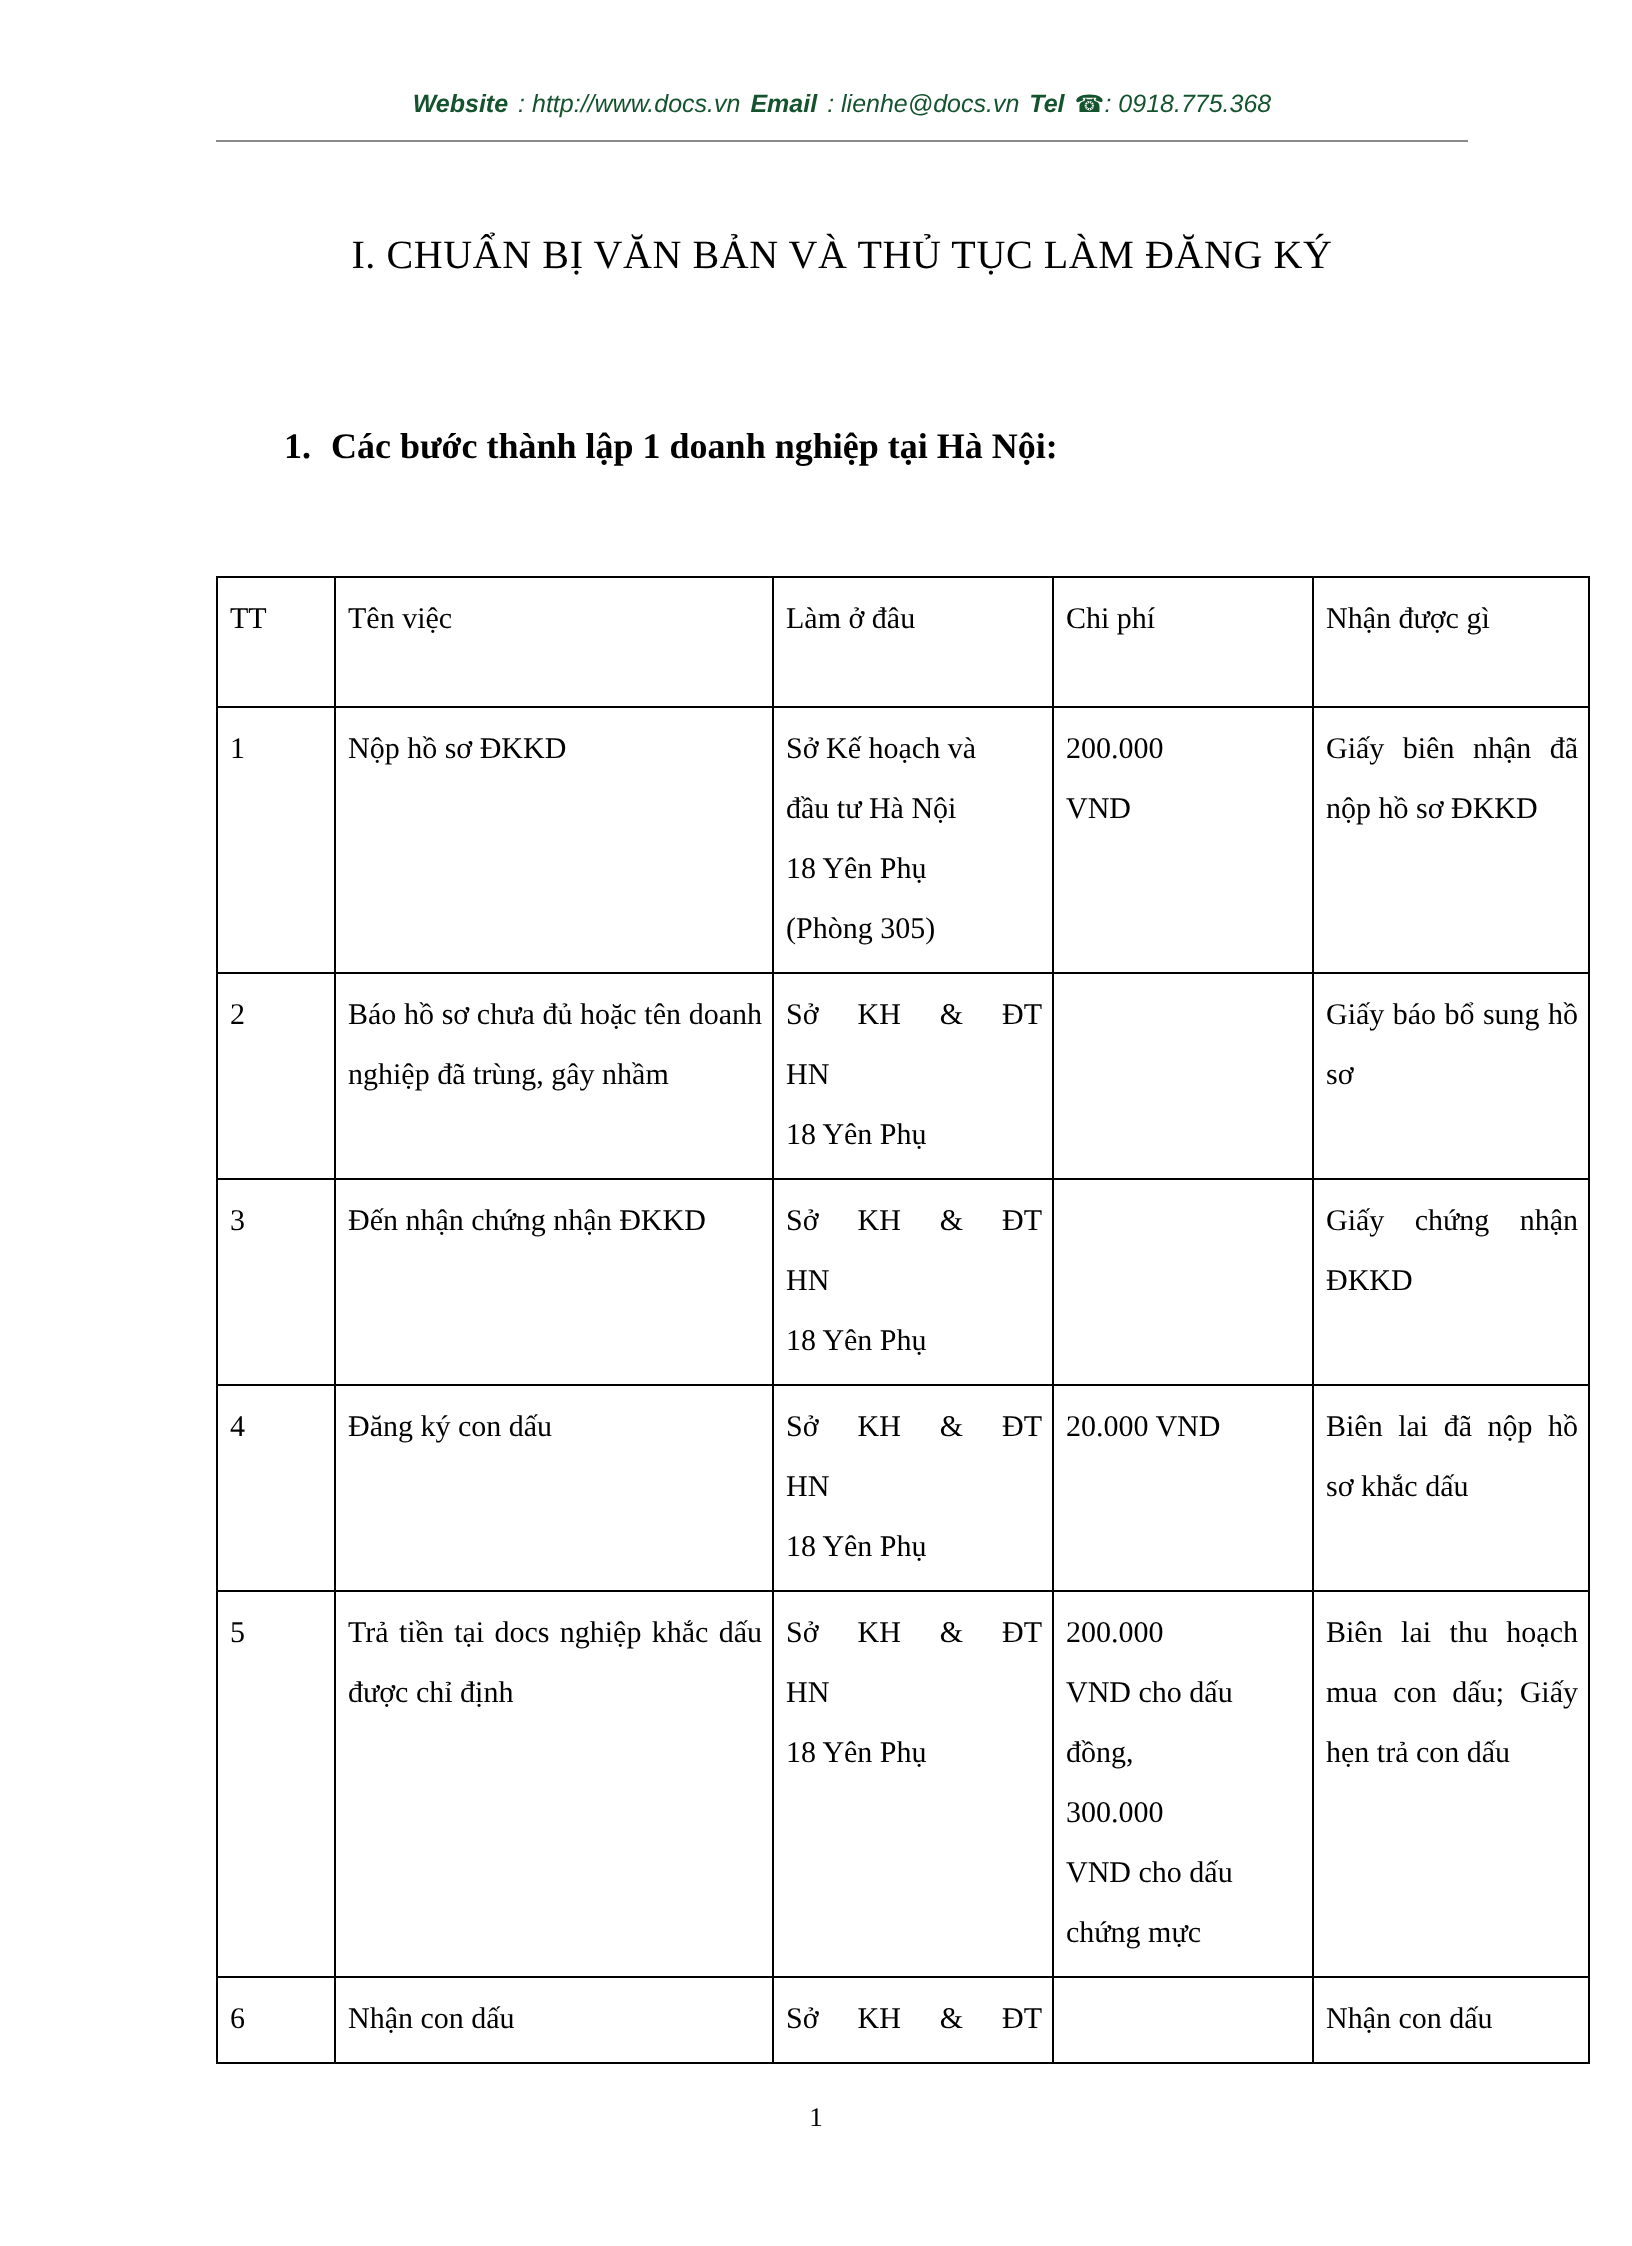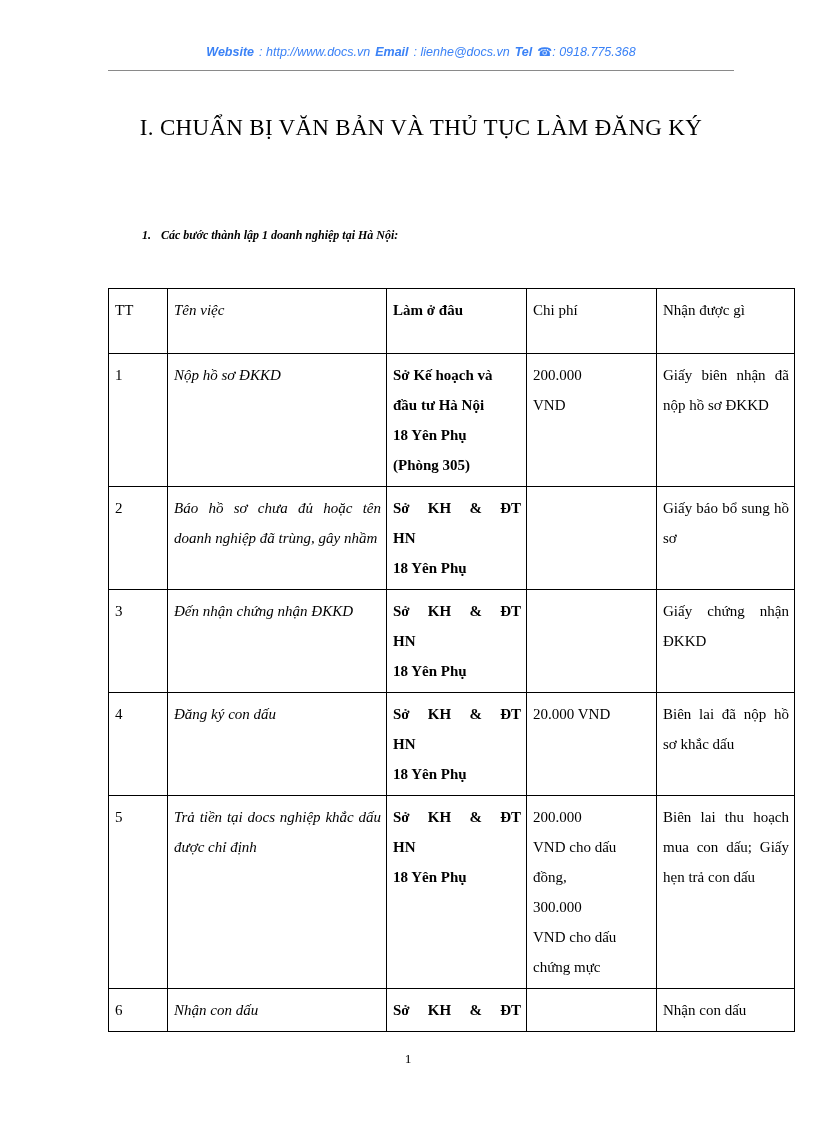"Website : http://www.docs.vn Email :" .doc-header { color: #3b82f6 -> #14532d }
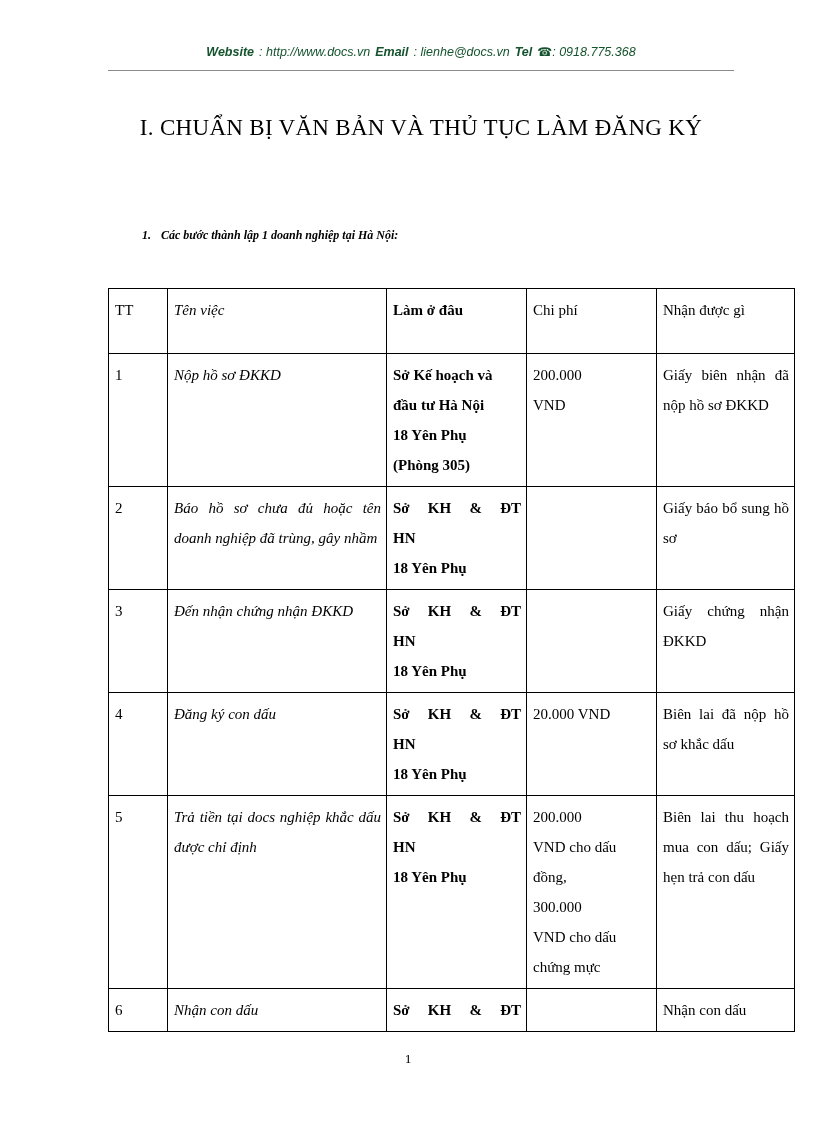"I. CHUẨN BỊ VĂN BẢN" .title-line { font-size: 23px -> 20px }
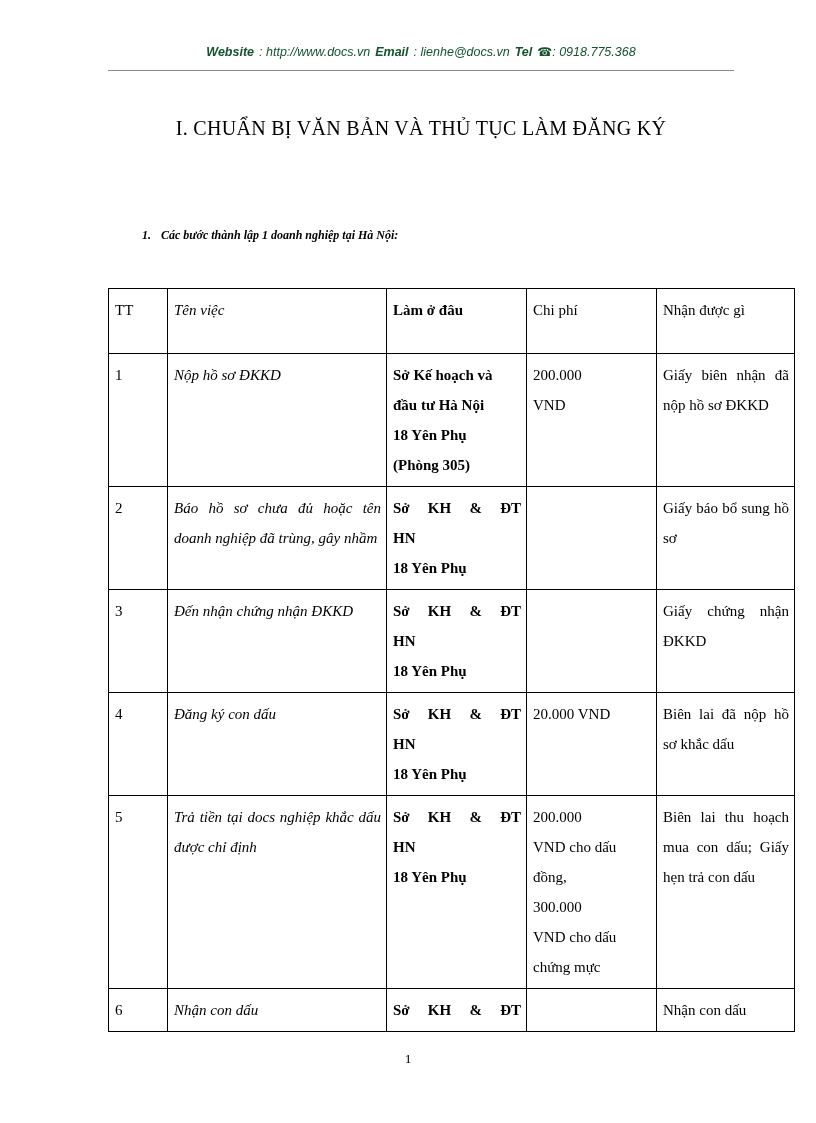"1. Các bước thành lập" .section-heading { font-size: 12px -> 18px; font-style: italic -> none; top: 224px -> 212px }
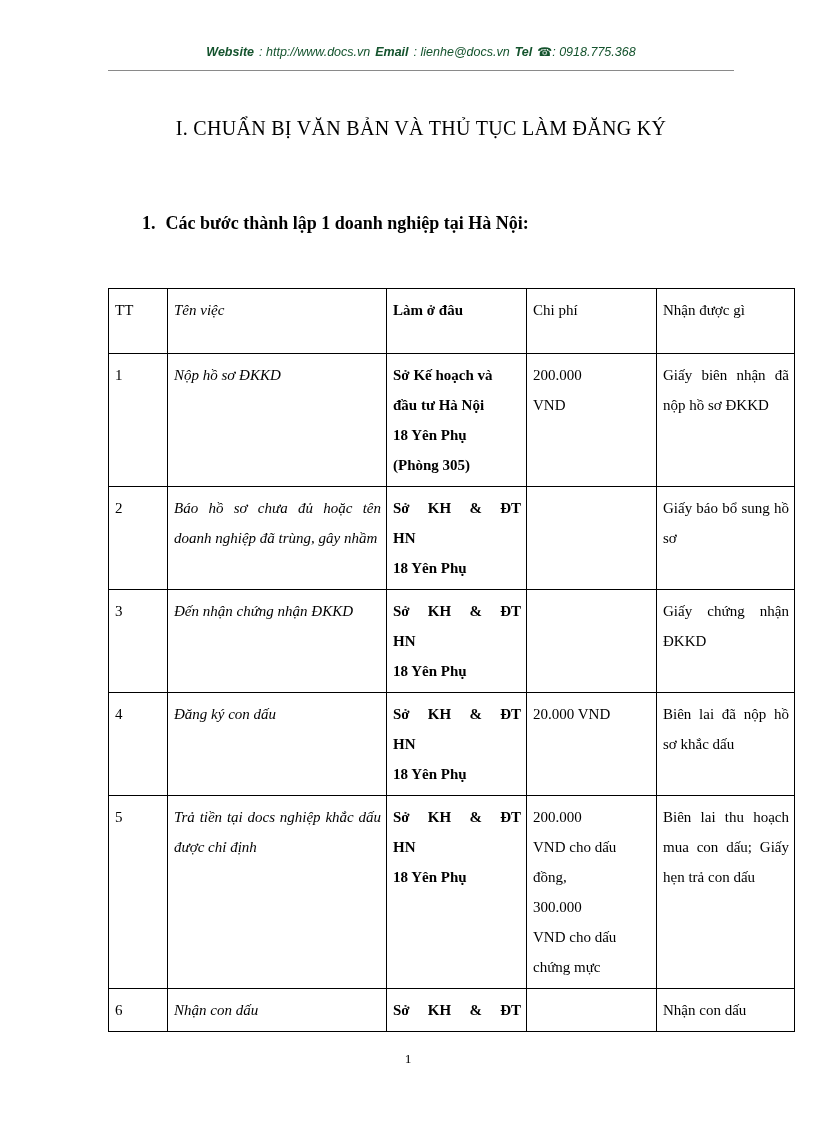"Tên việc" td.c-task { font-style: italic -> none }
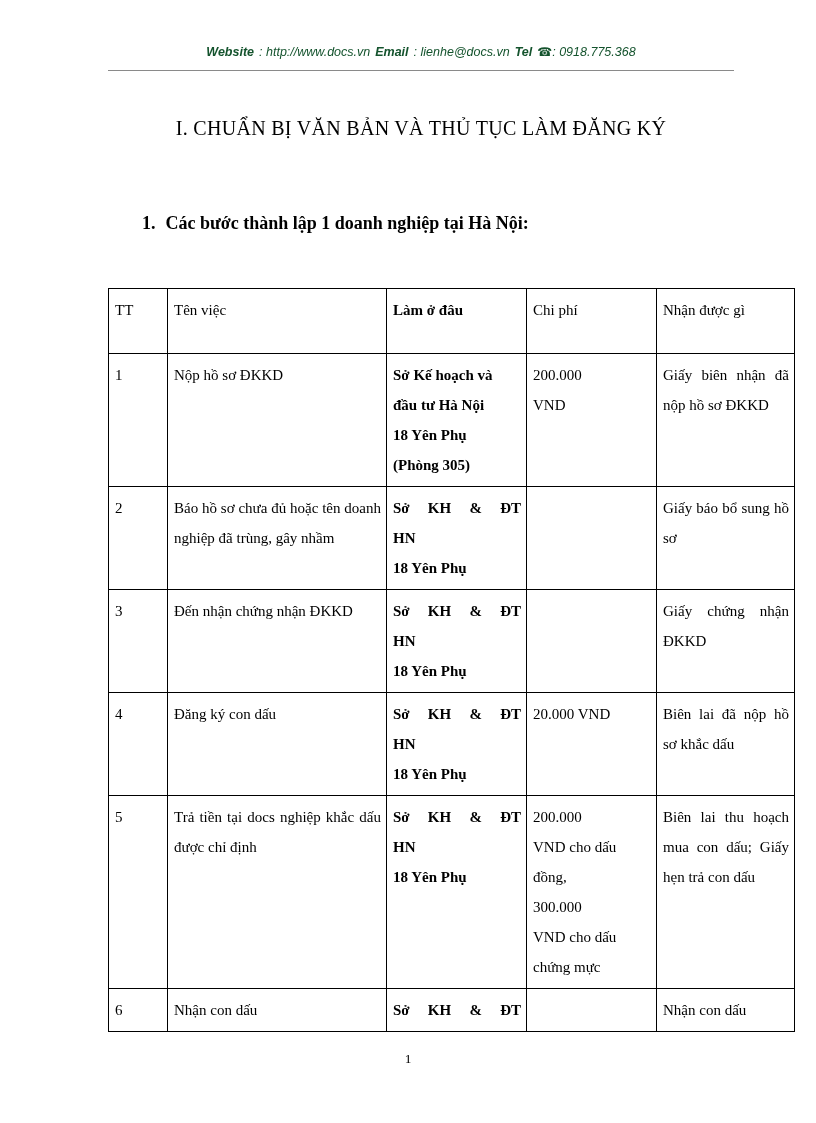"Làm ở đâu" td.c-where { font-weight: bold -> none }
